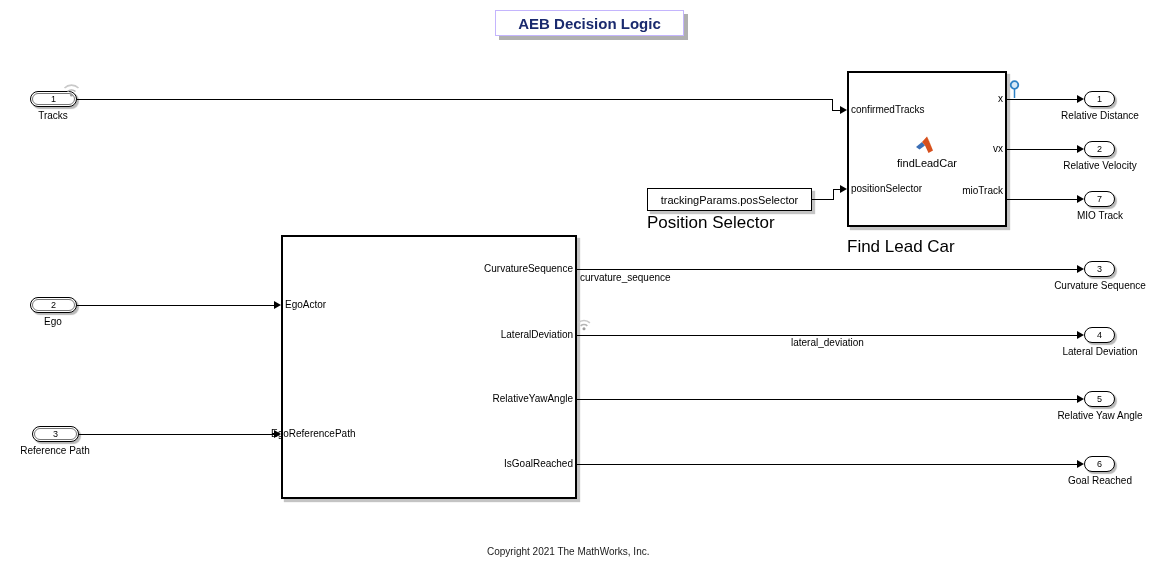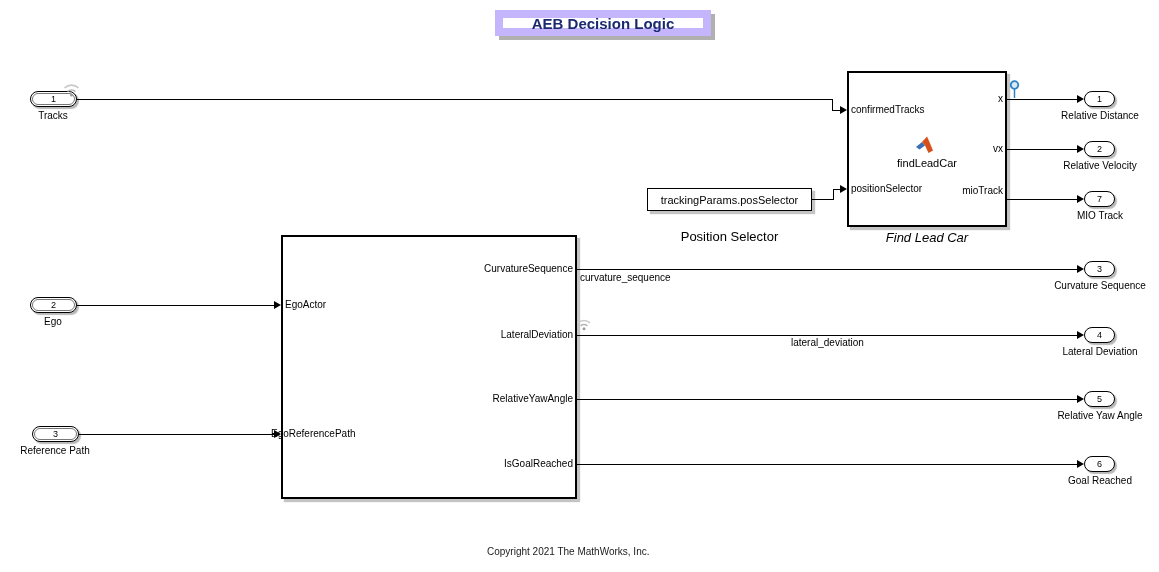"AEB Decision Logic" .title-box { border: 8px solid #c4b5fd -> 1px solid #c4b5fd; width: 216px -> 189px }
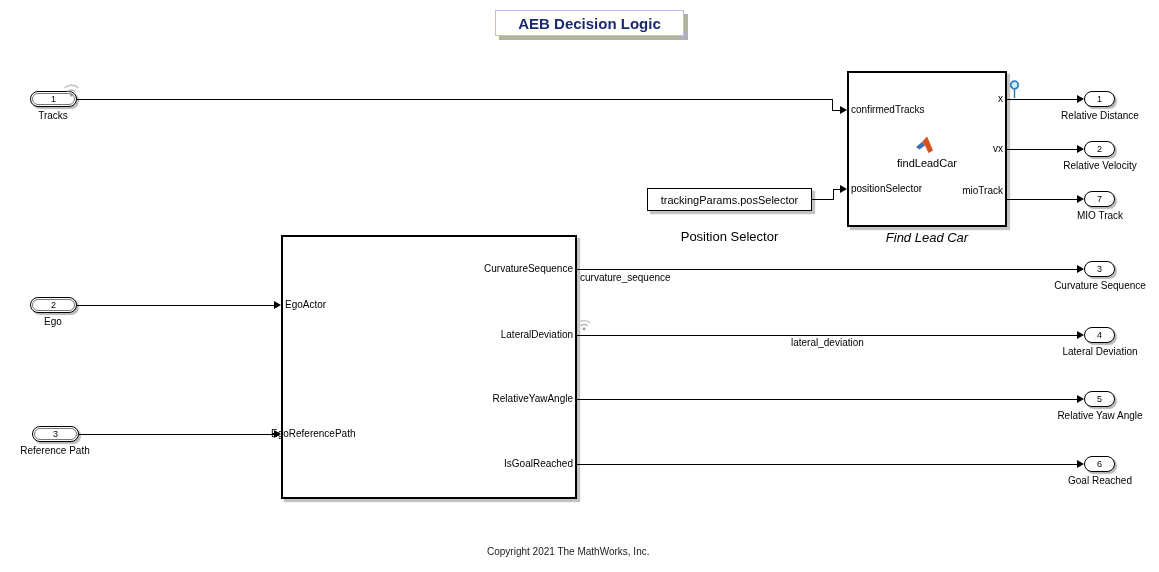"Position Selector" .blk-label { font-size: 13px -> 17px; margin-top: 16px -> none; text-align: center -> left }
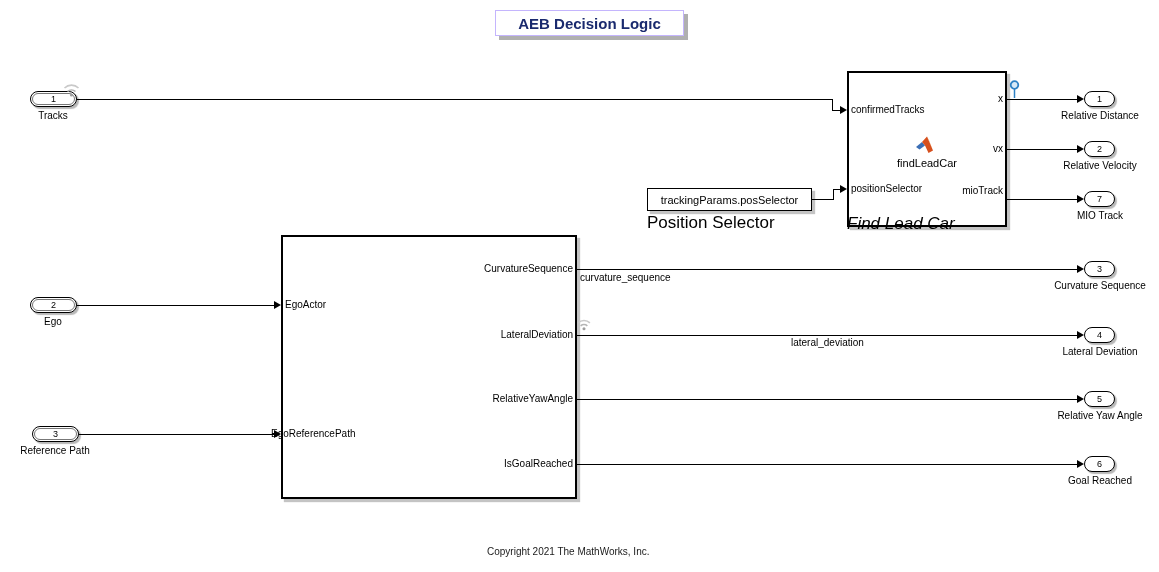"Find Lead Car" div.blk-label { font-style: italic -> none; top: 214px -> 237px }
